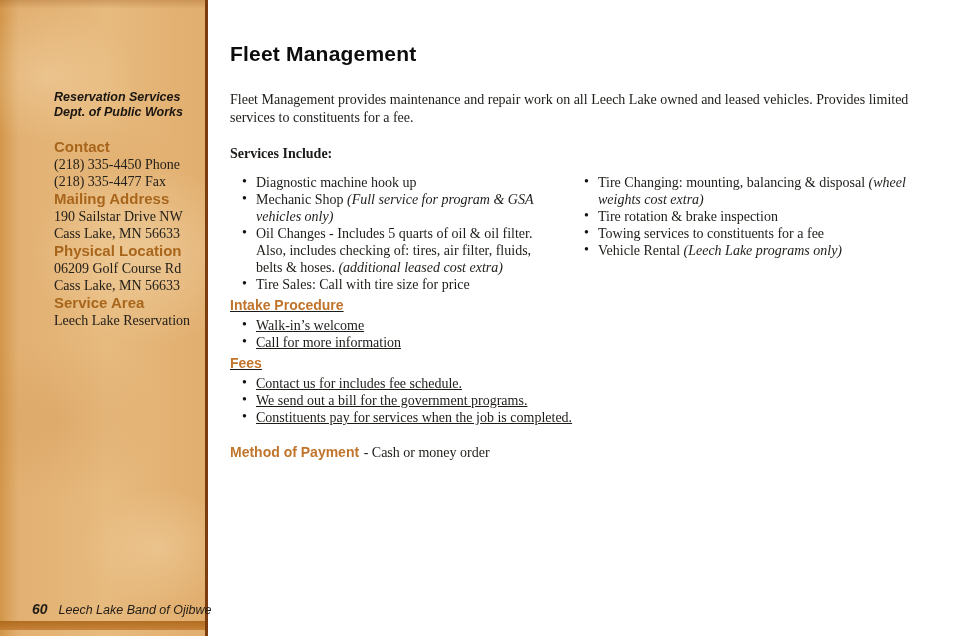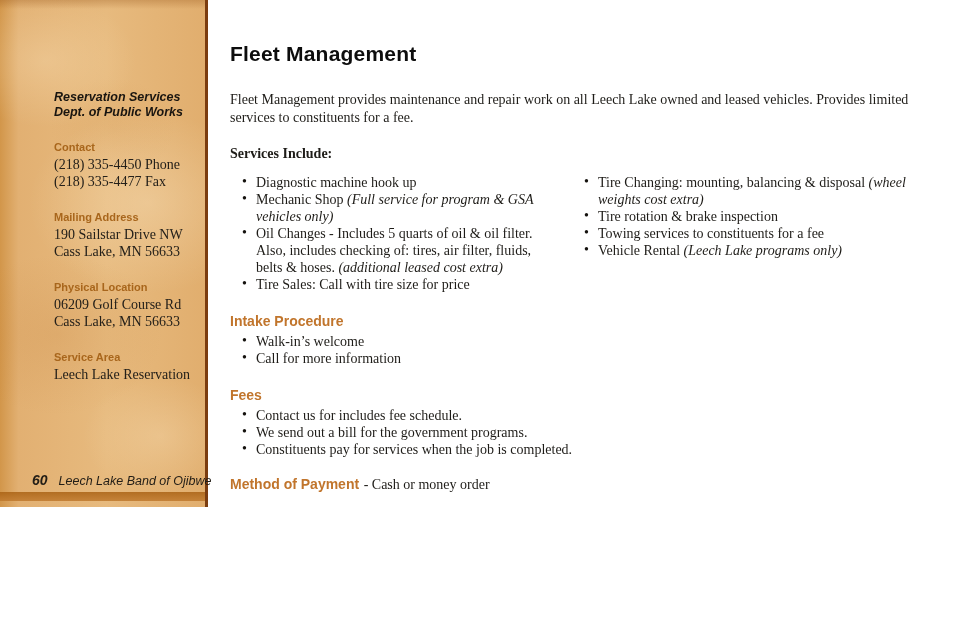"Reservation Services" .sidebar { height: 507px -> 636px }
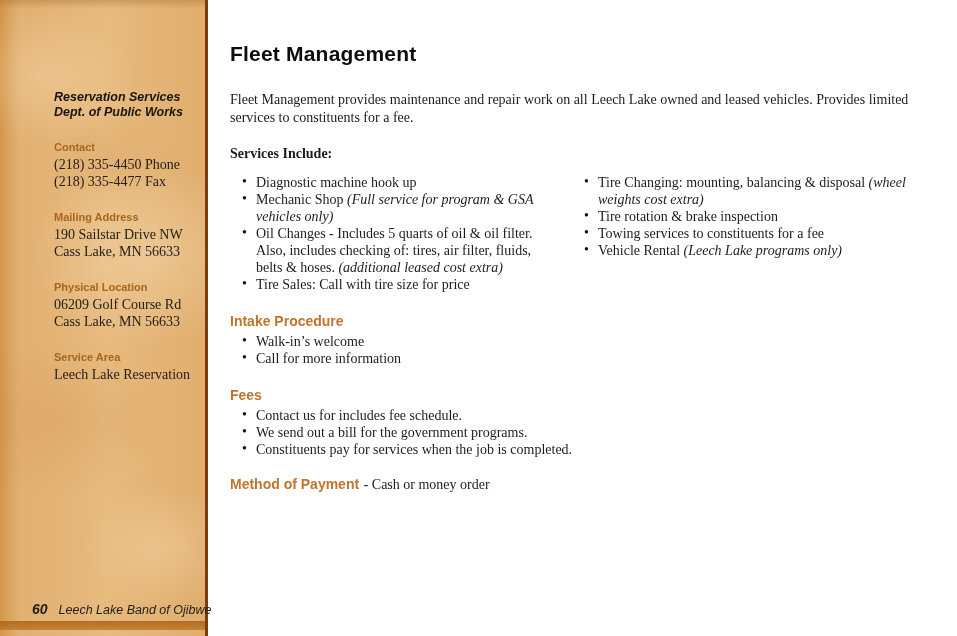"Contact" .side-section h3 { font-size: 11px -> 15px }
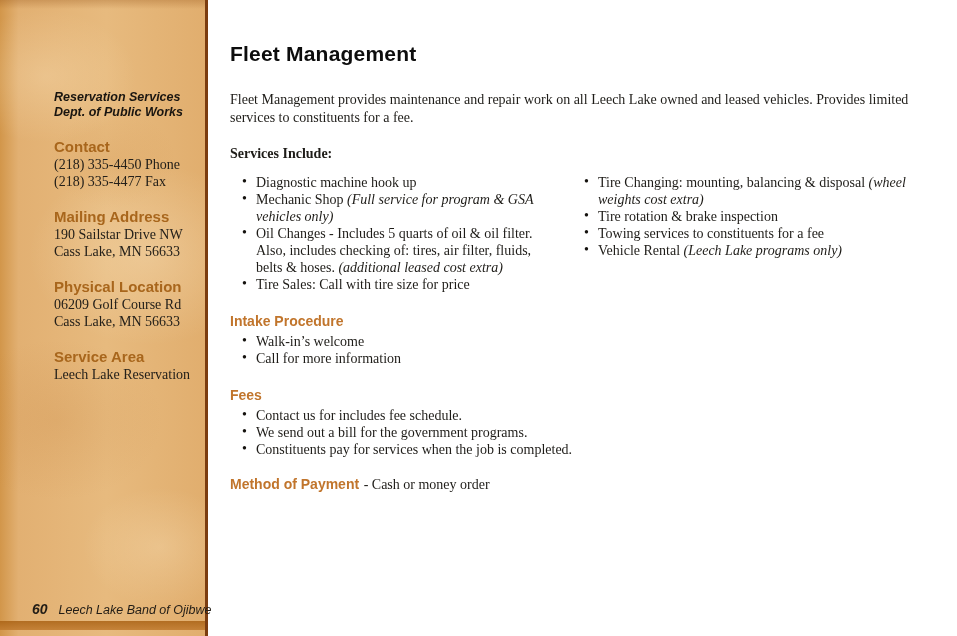"Mailing Address" .side-section { margin-top: 19px -> 1px }
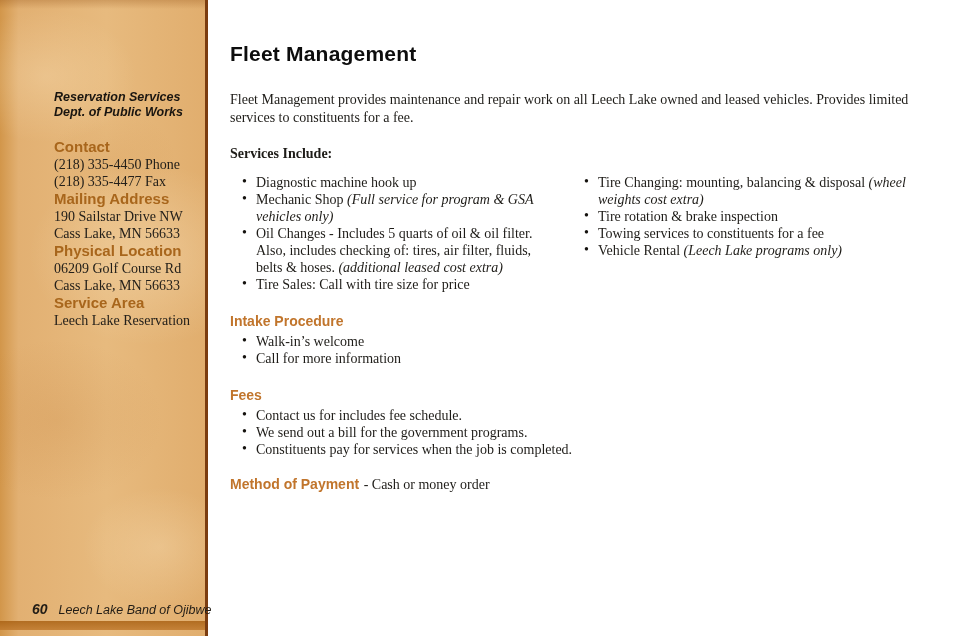"Intake Procedure" .section { margin-top: 20px -> 4px; text-decoration: none -> underline }
